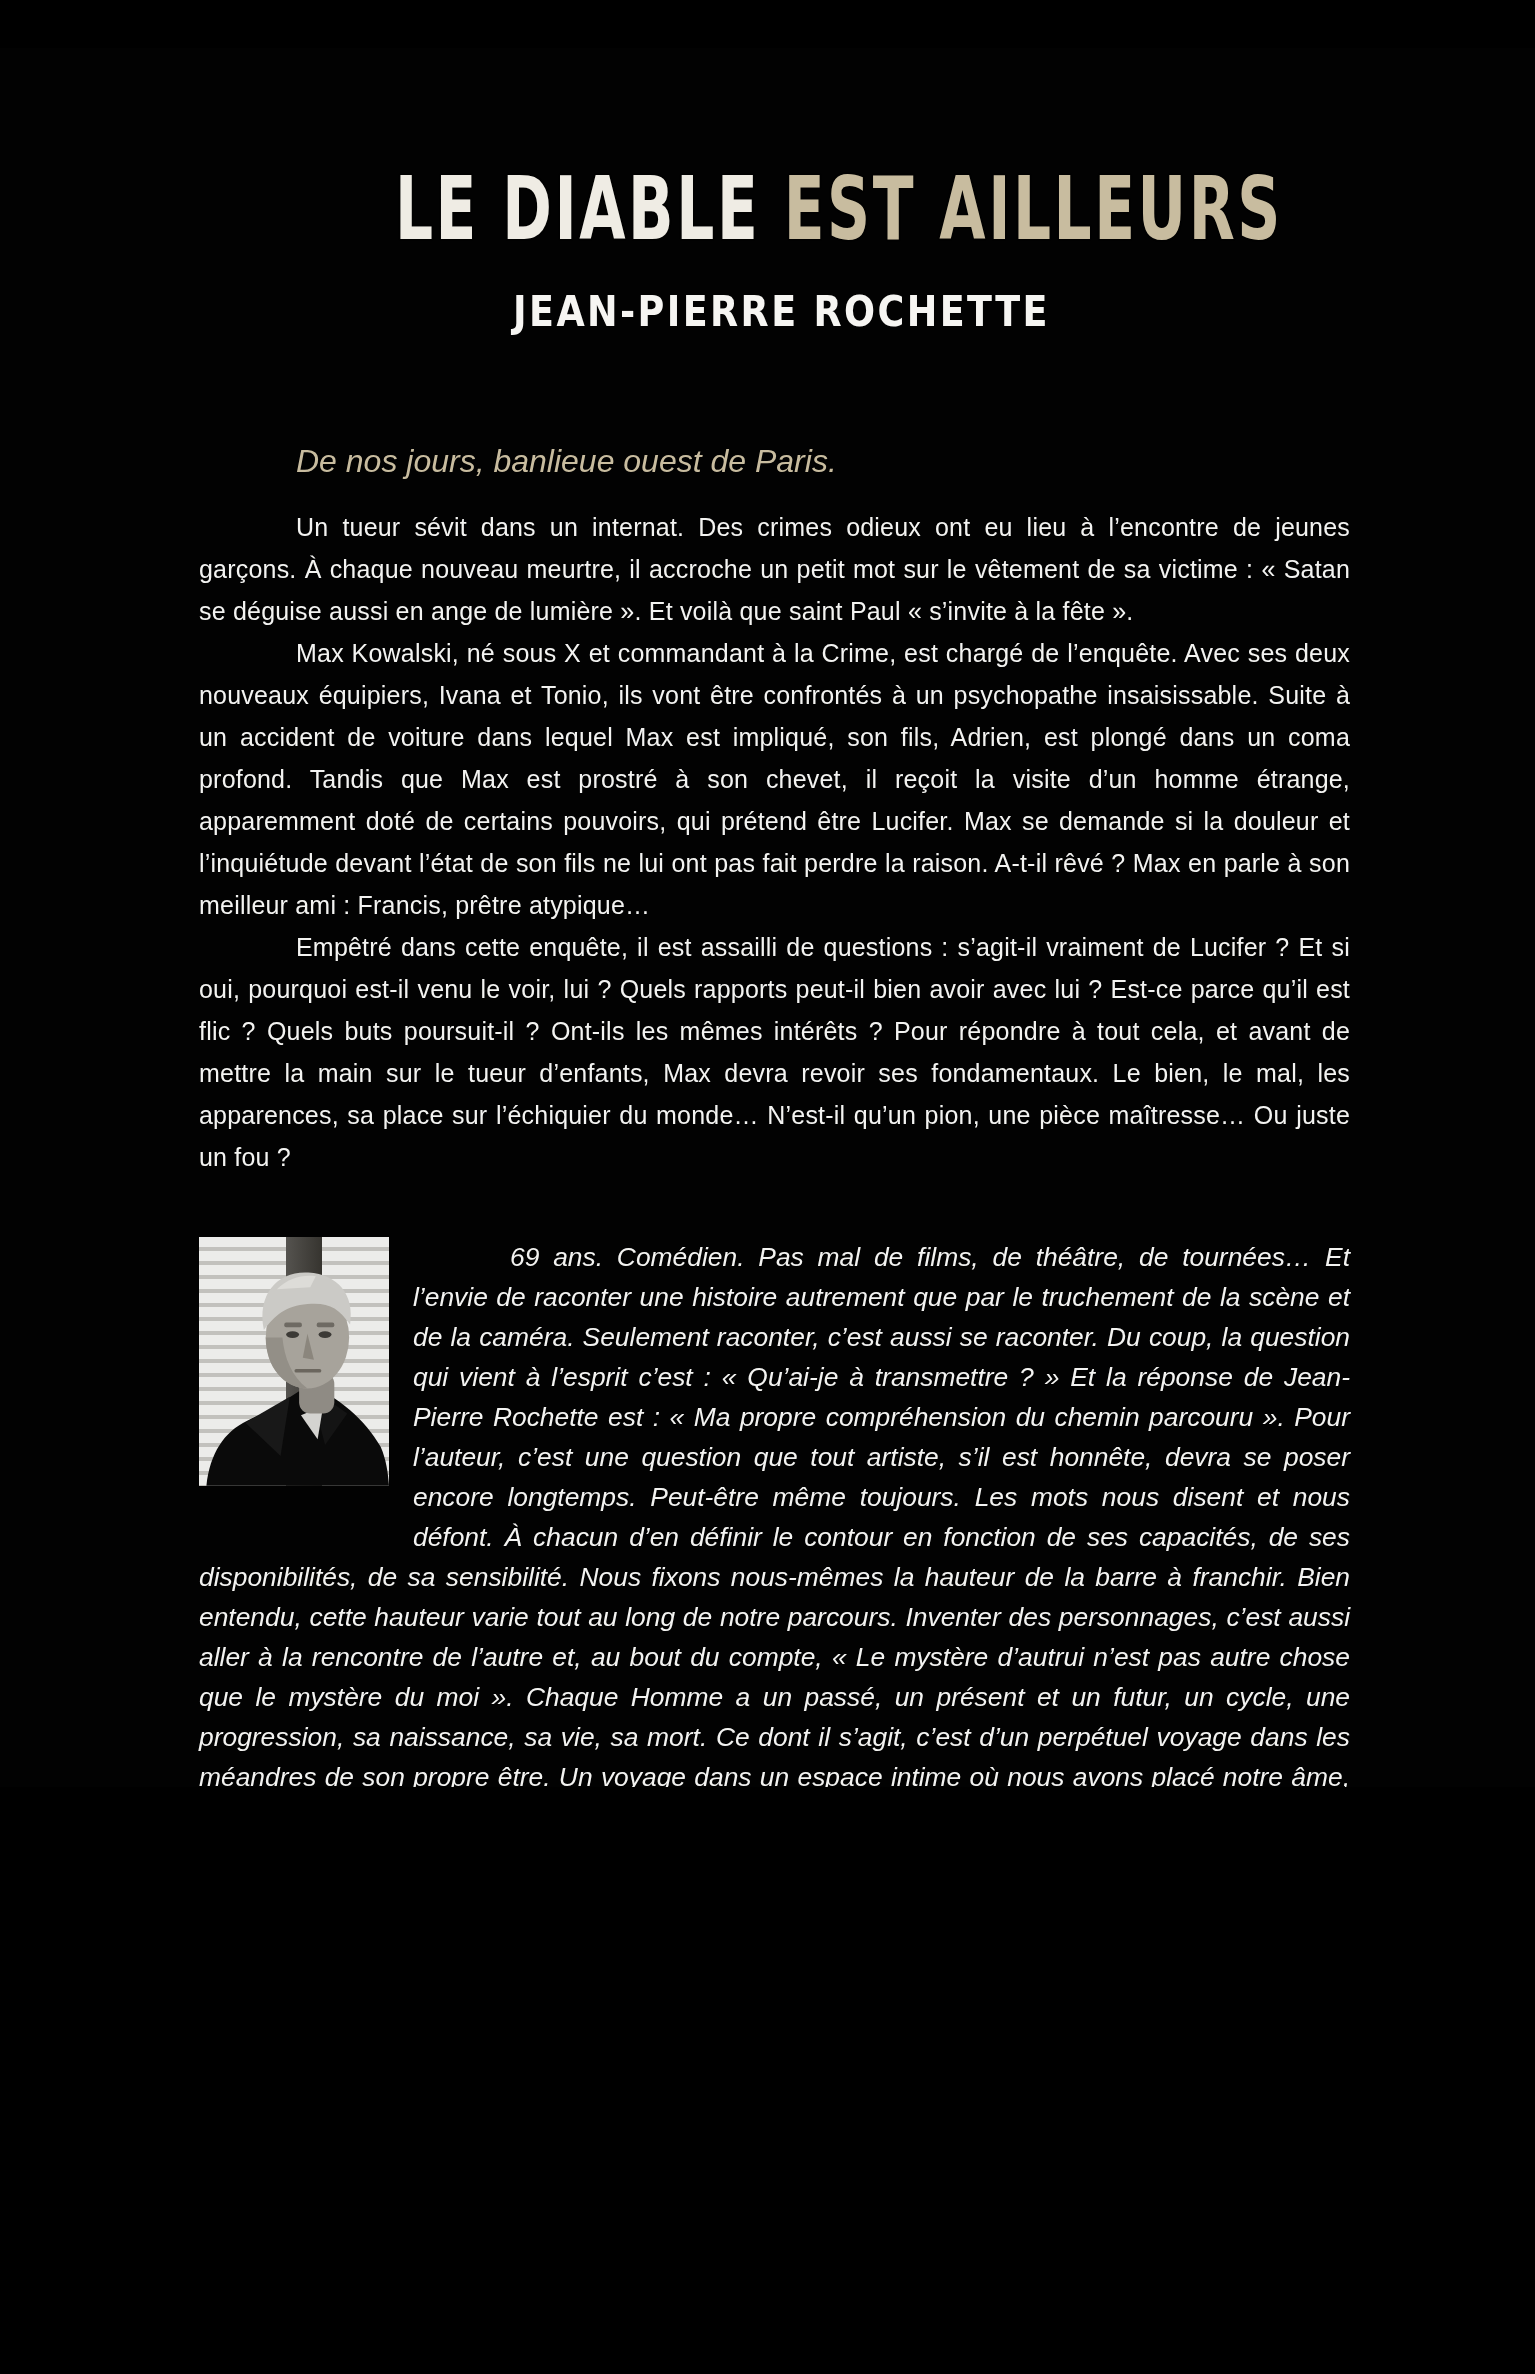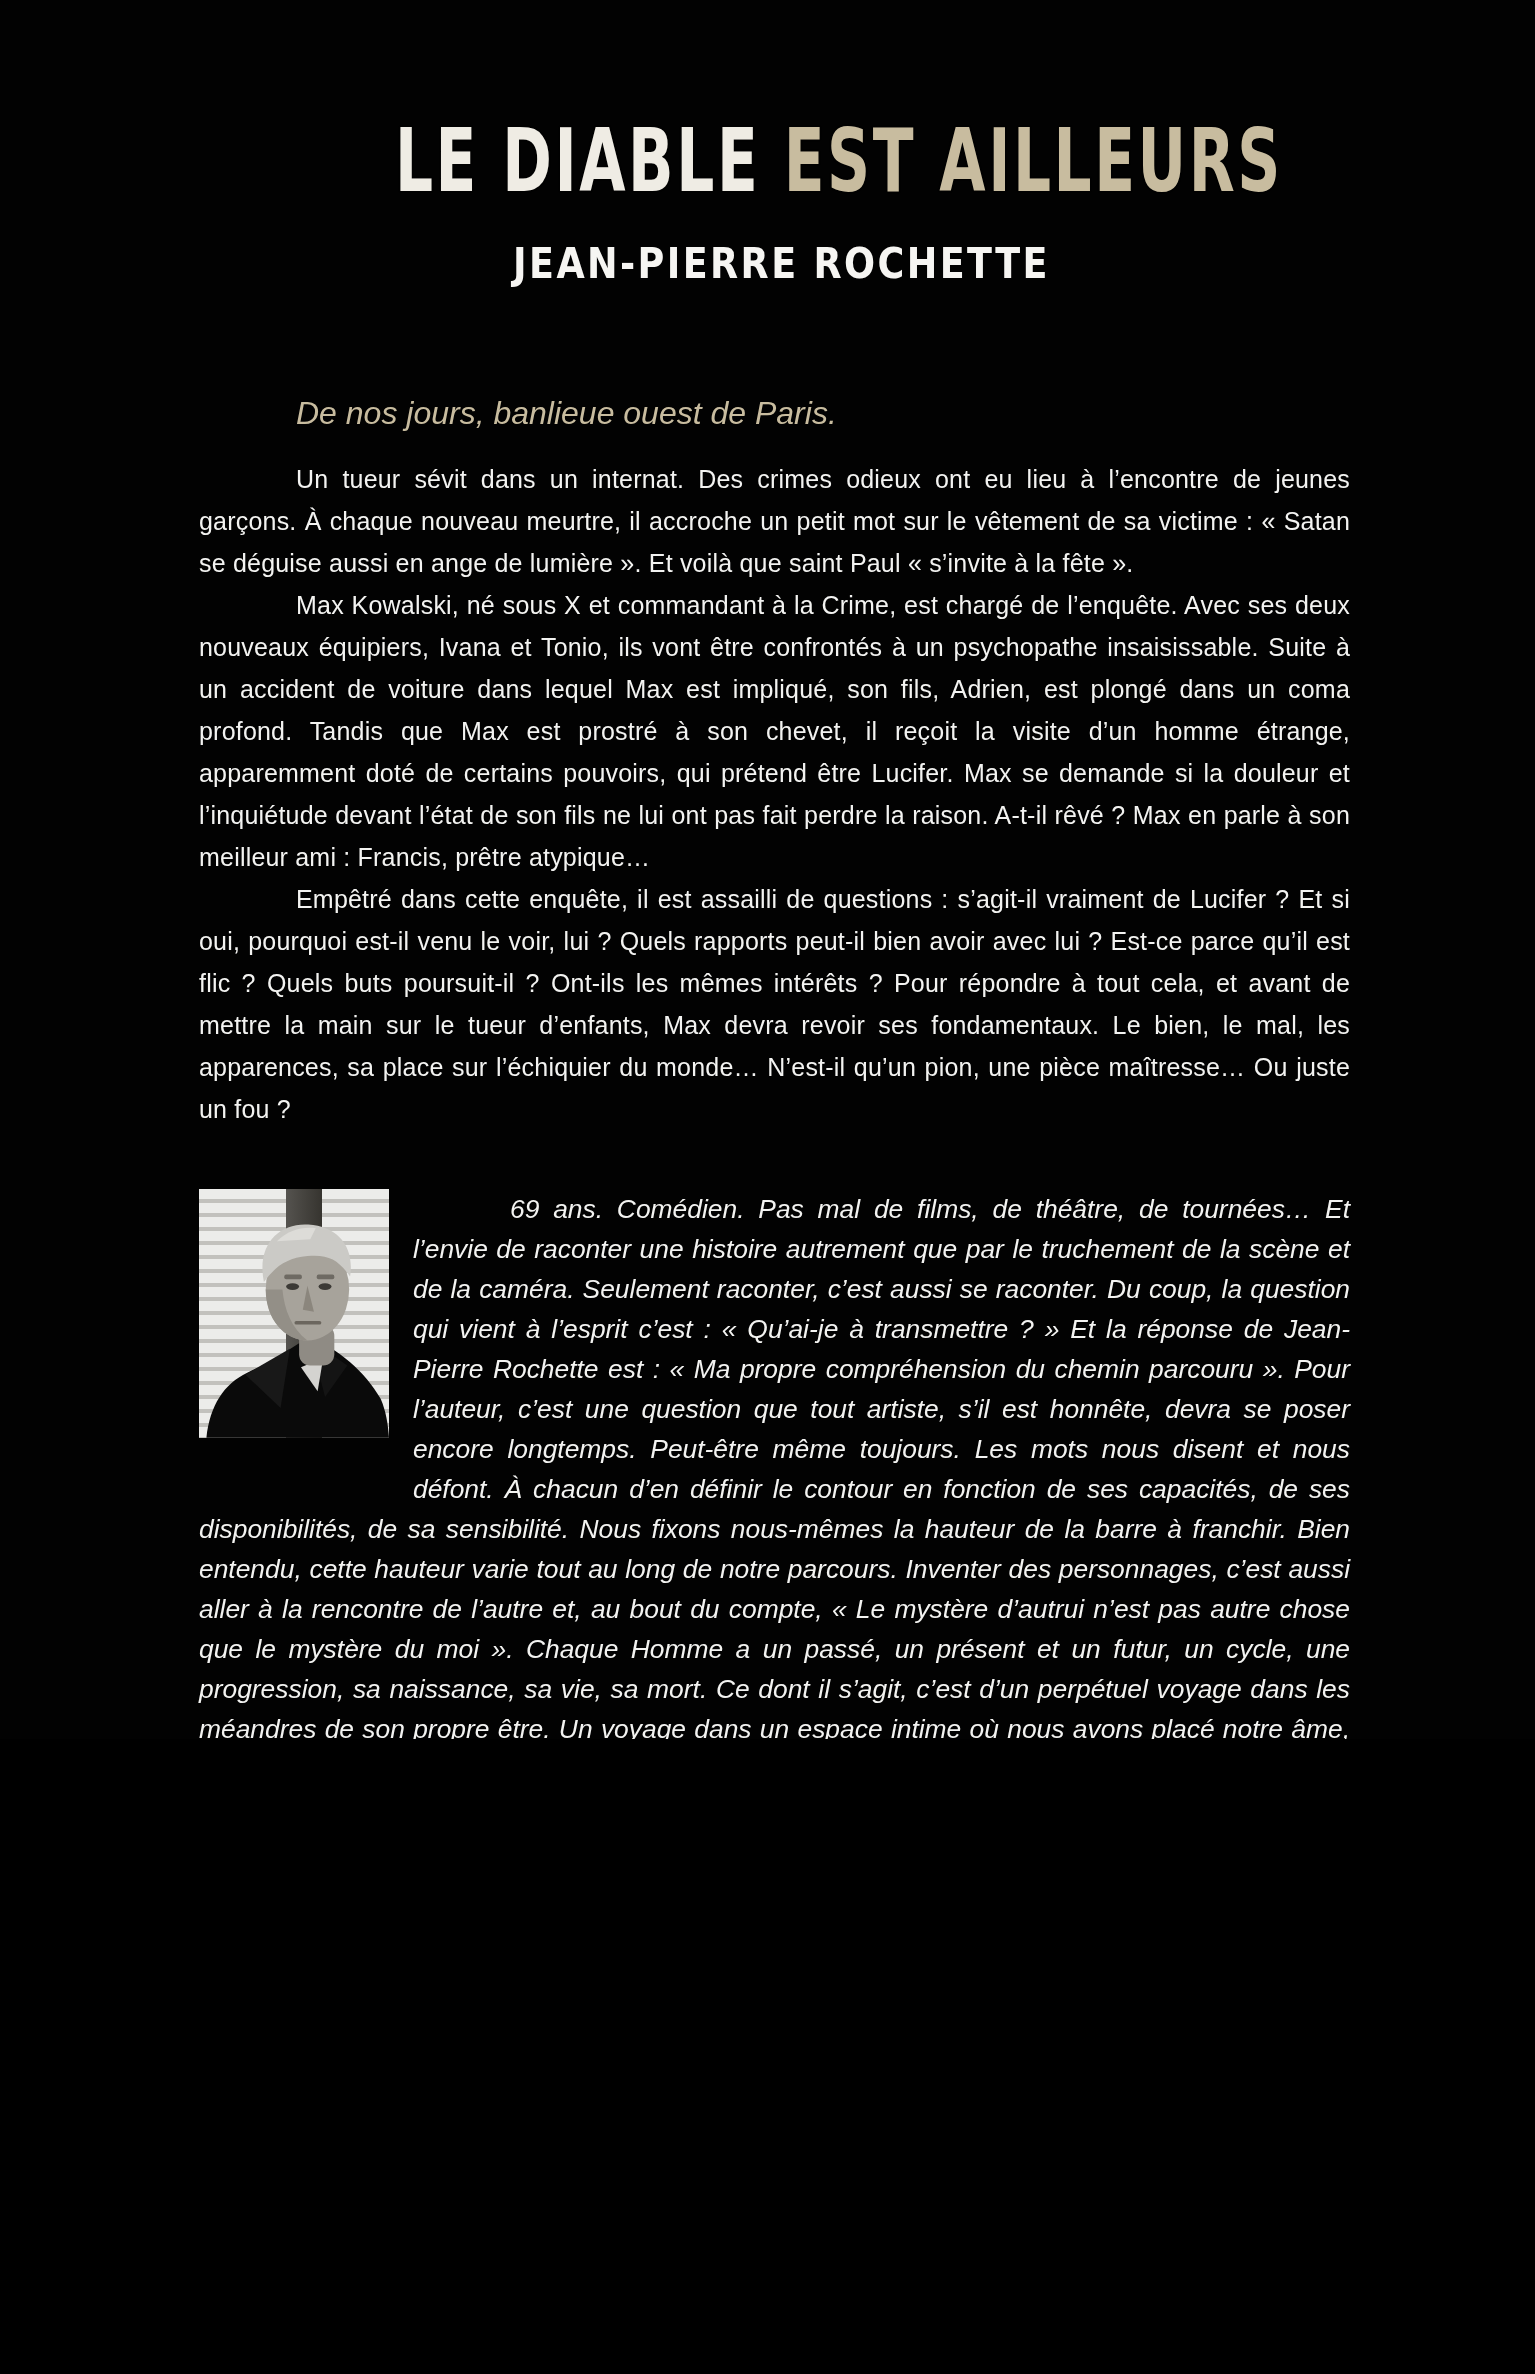"LE DIABLE EST AILLEURS" .cover { margin-top: none -> 48px }
